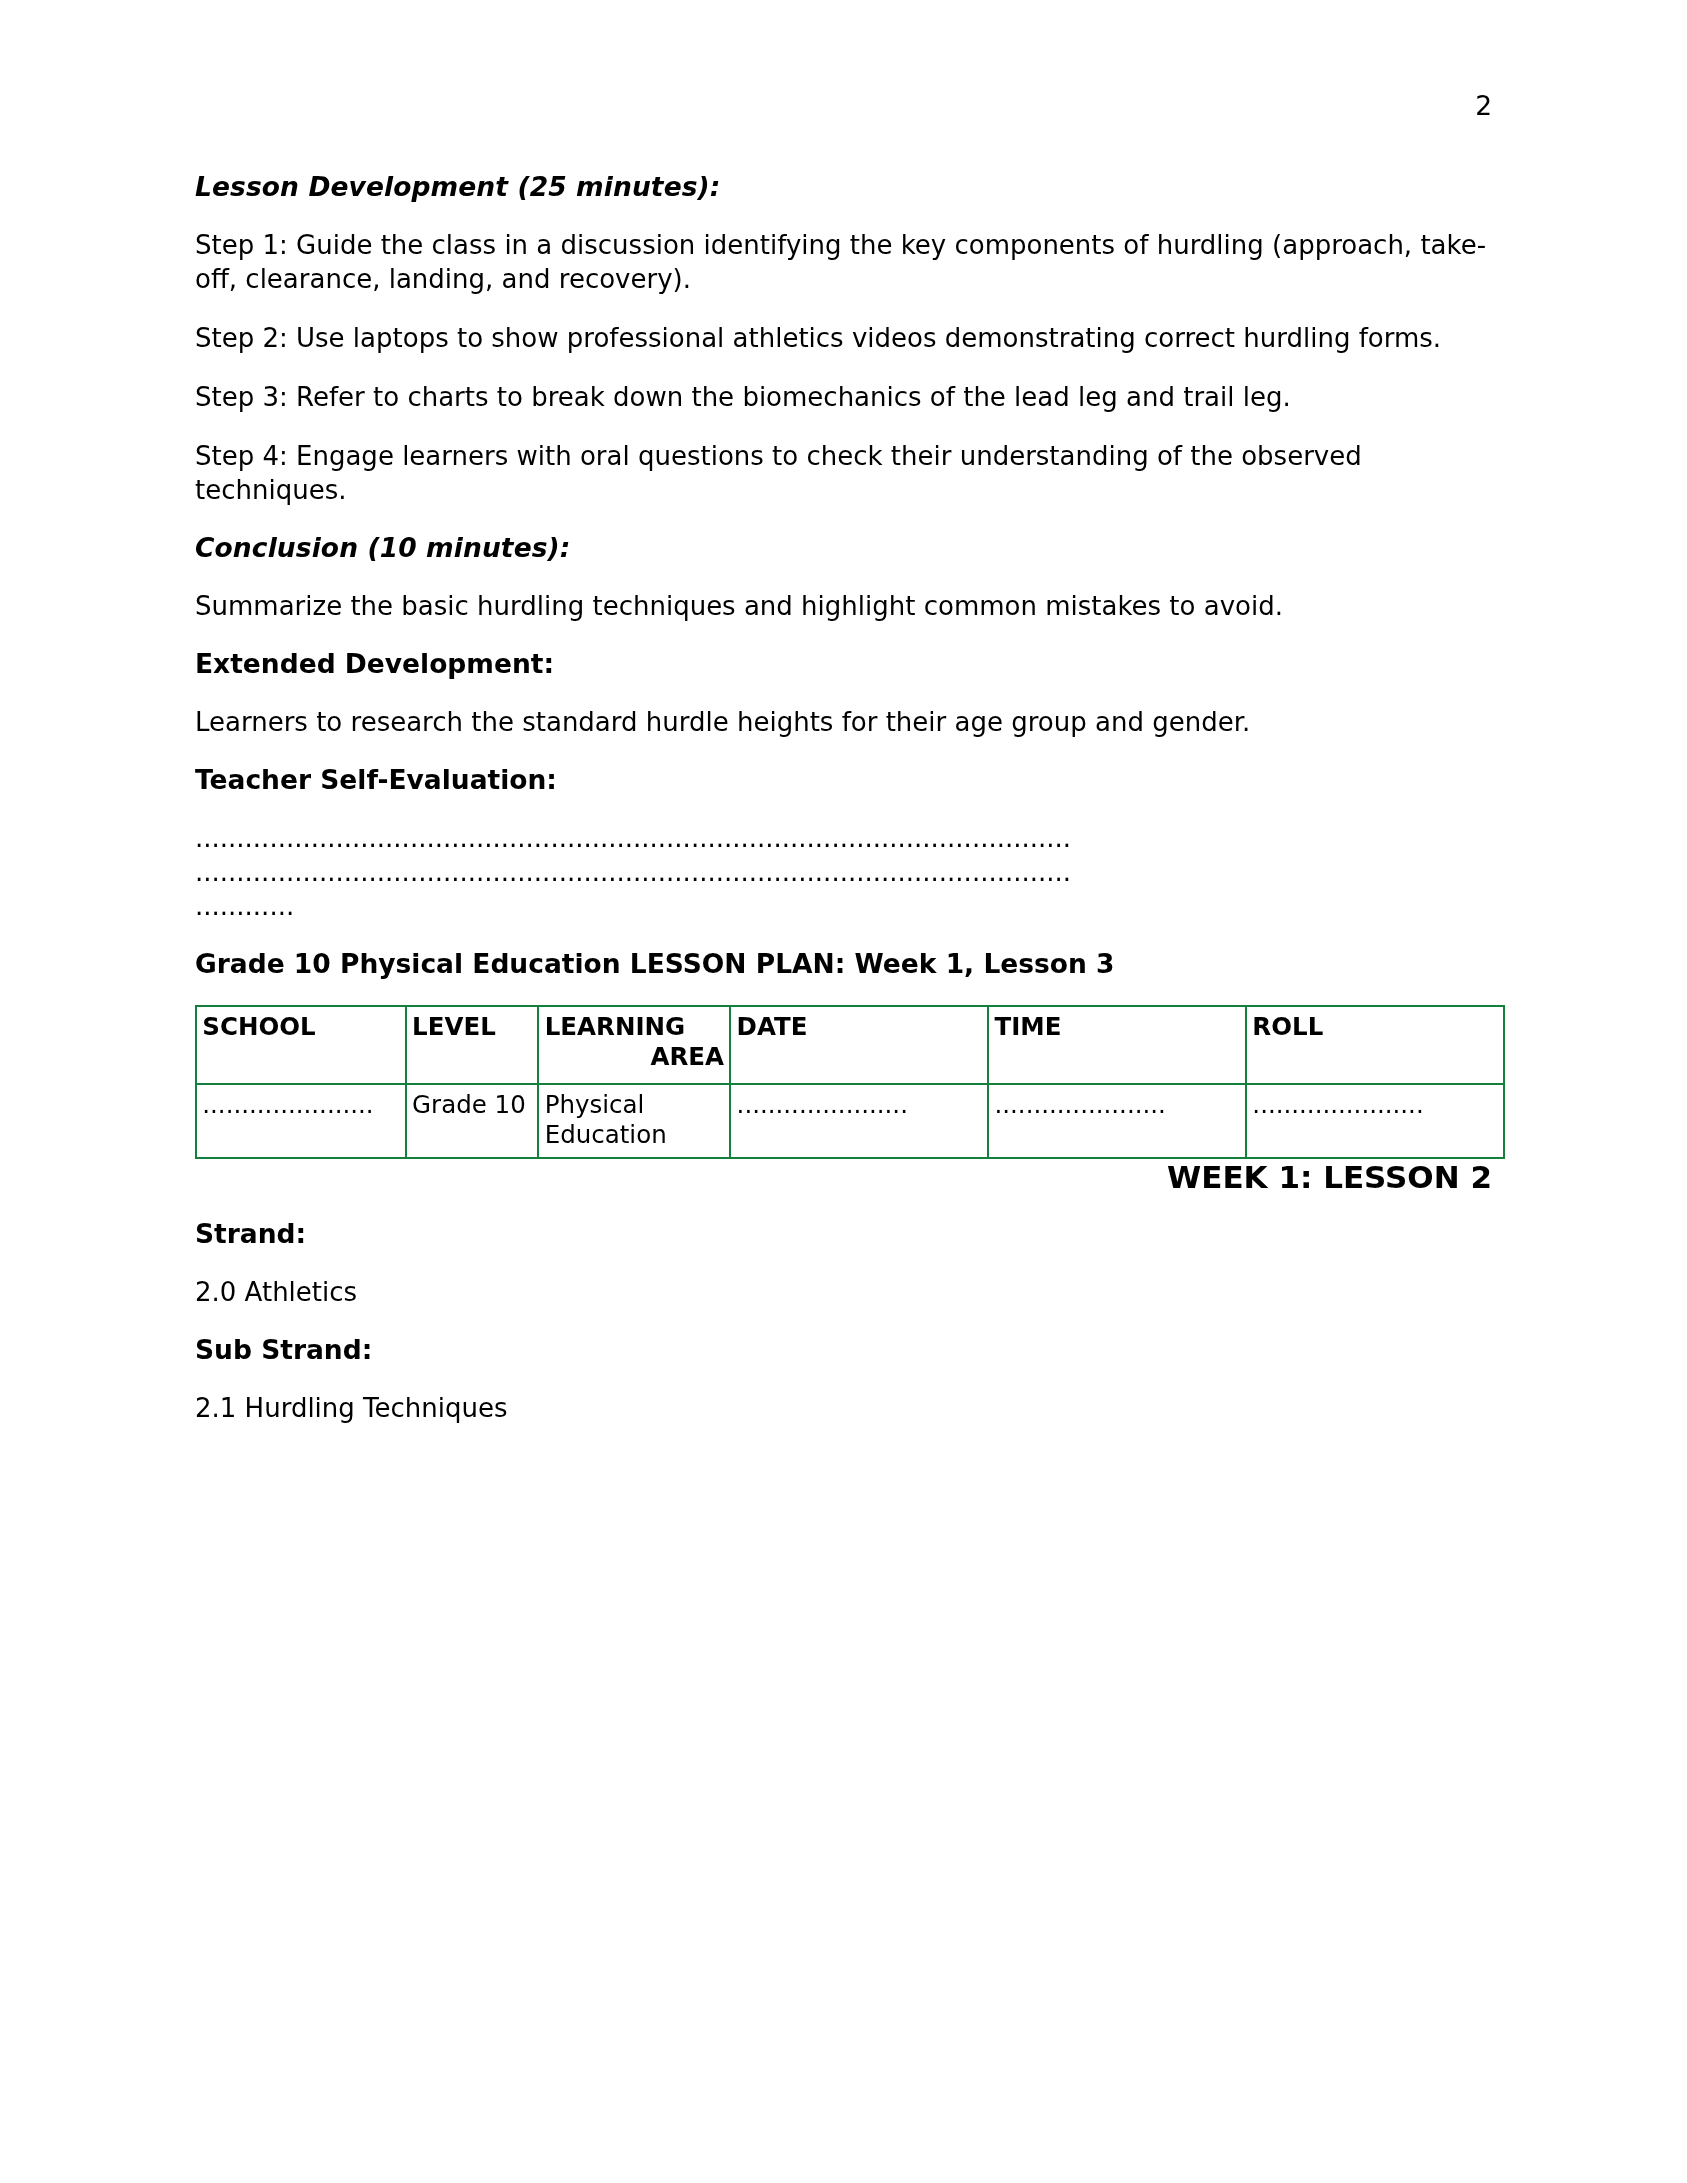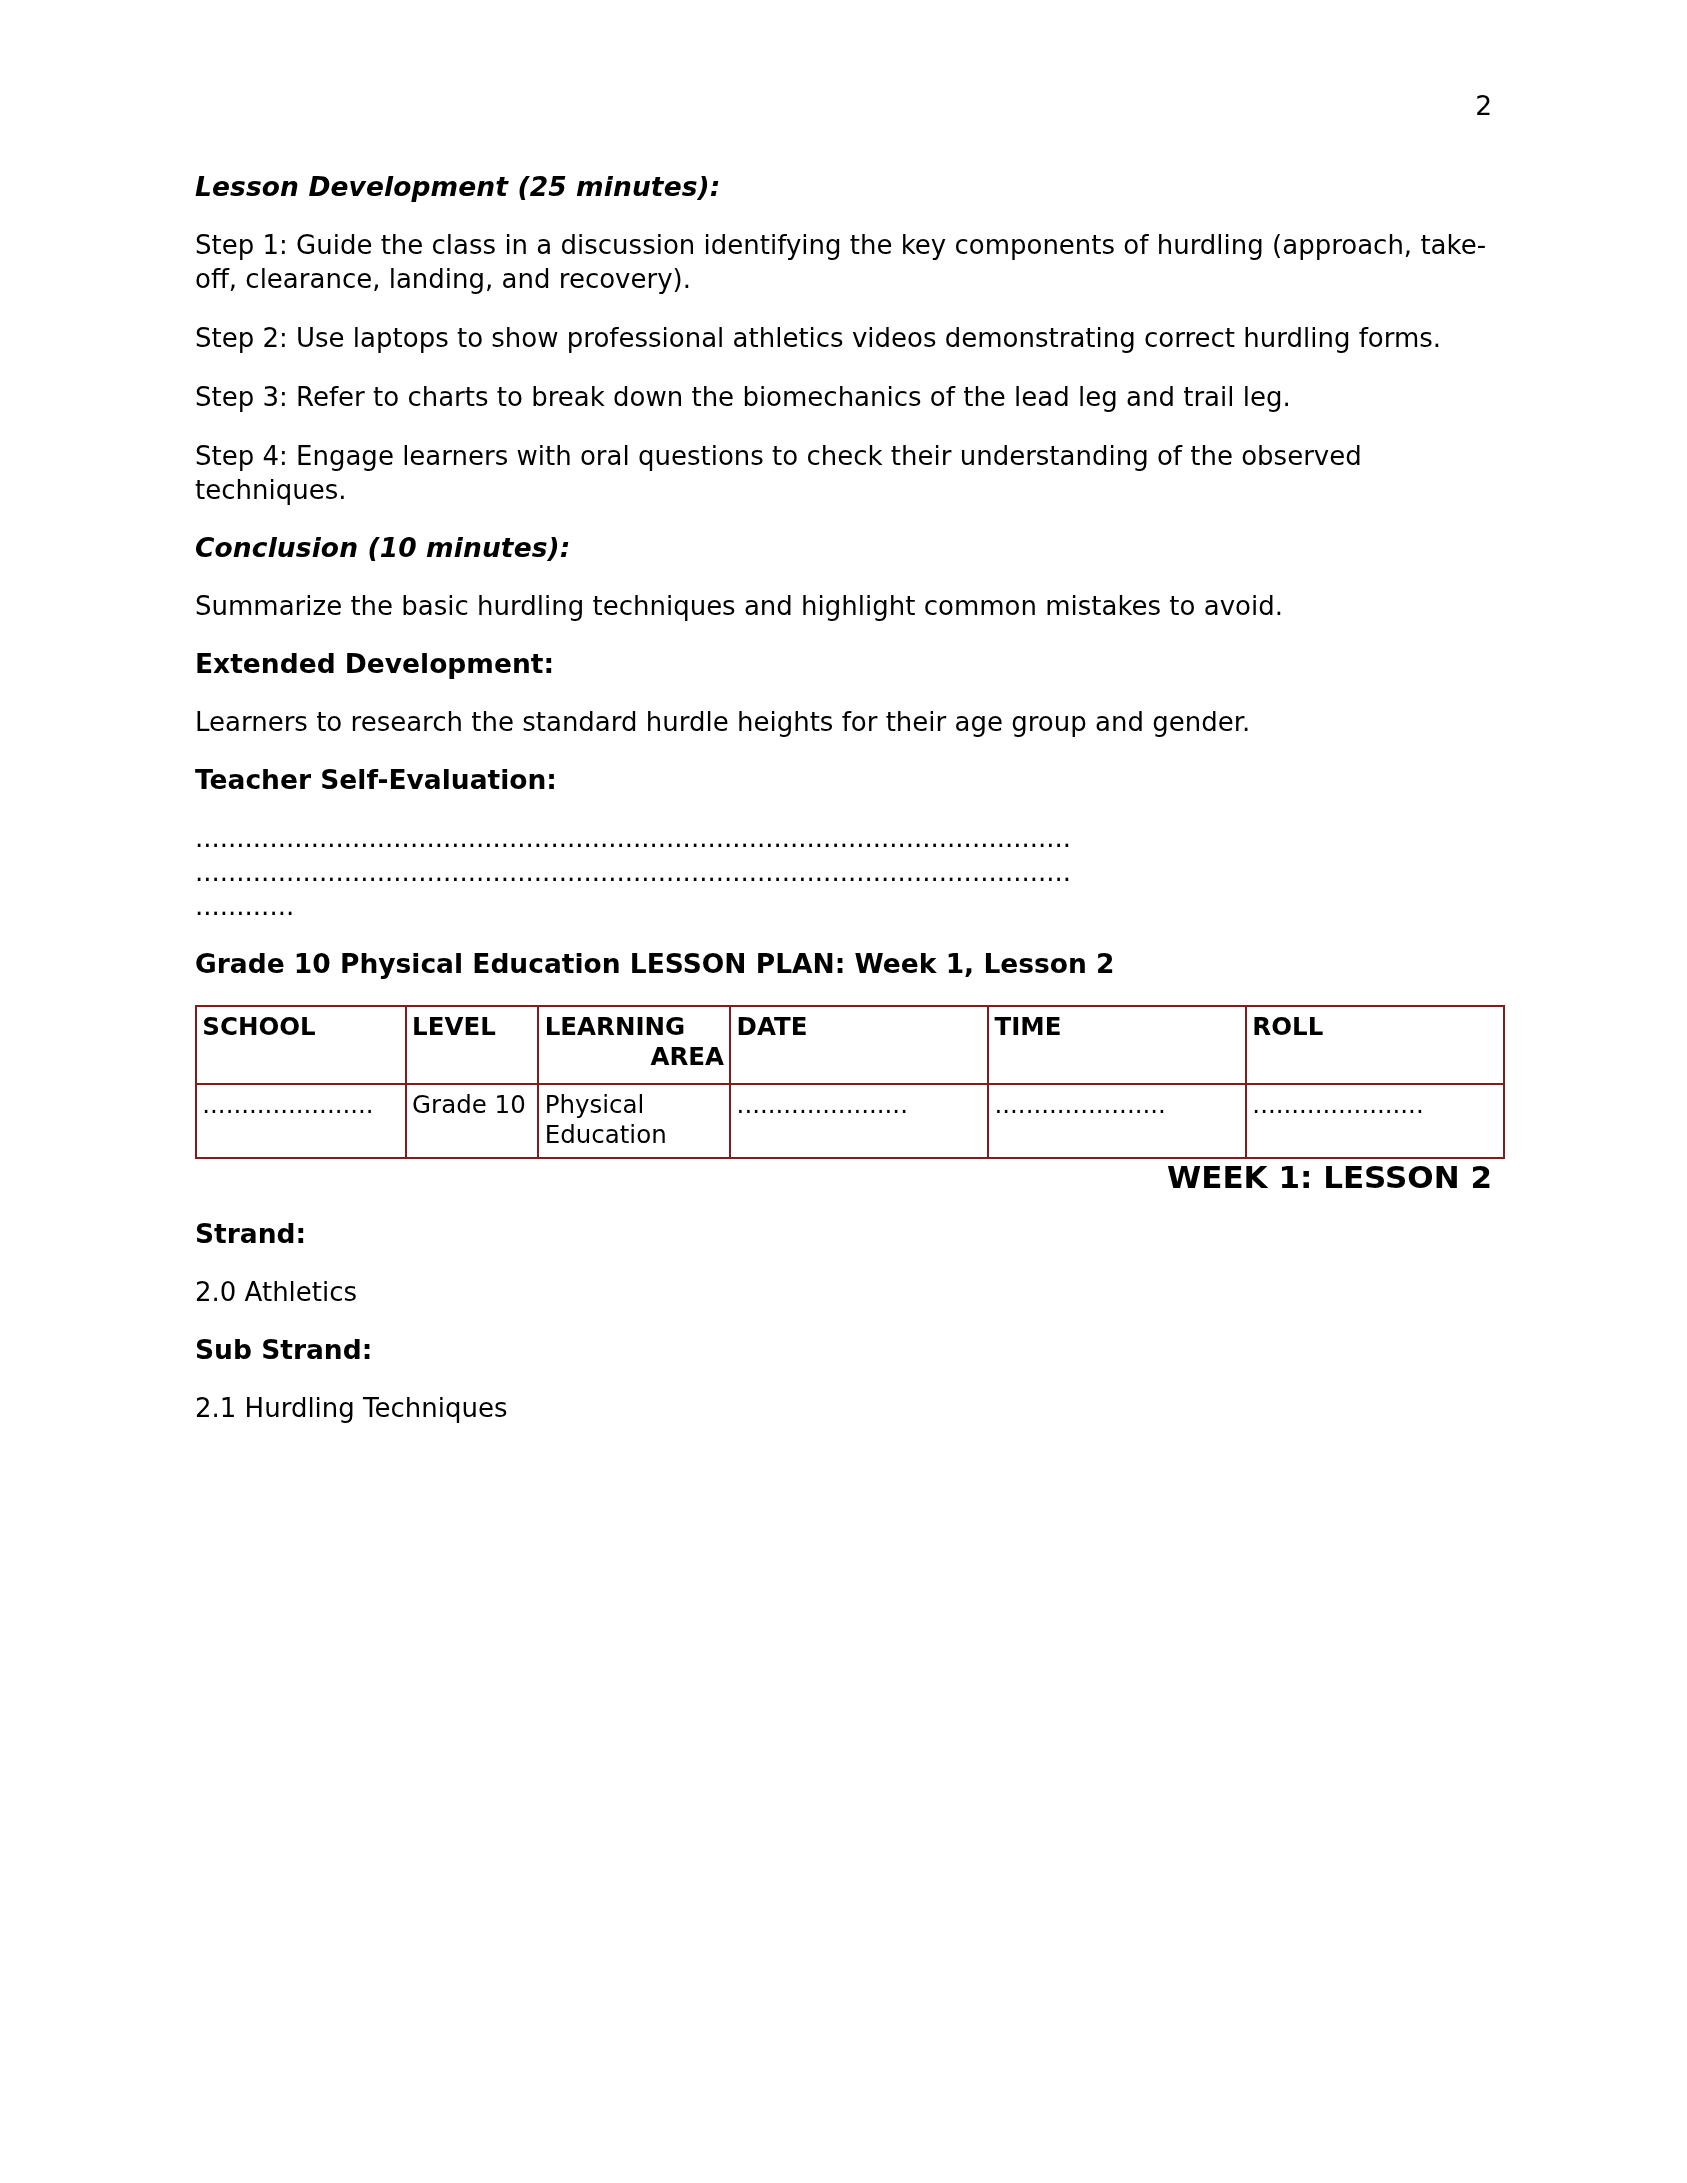"Grade 10 Physical Education LESSON" p.h-bold { text: 2 -> 3 }
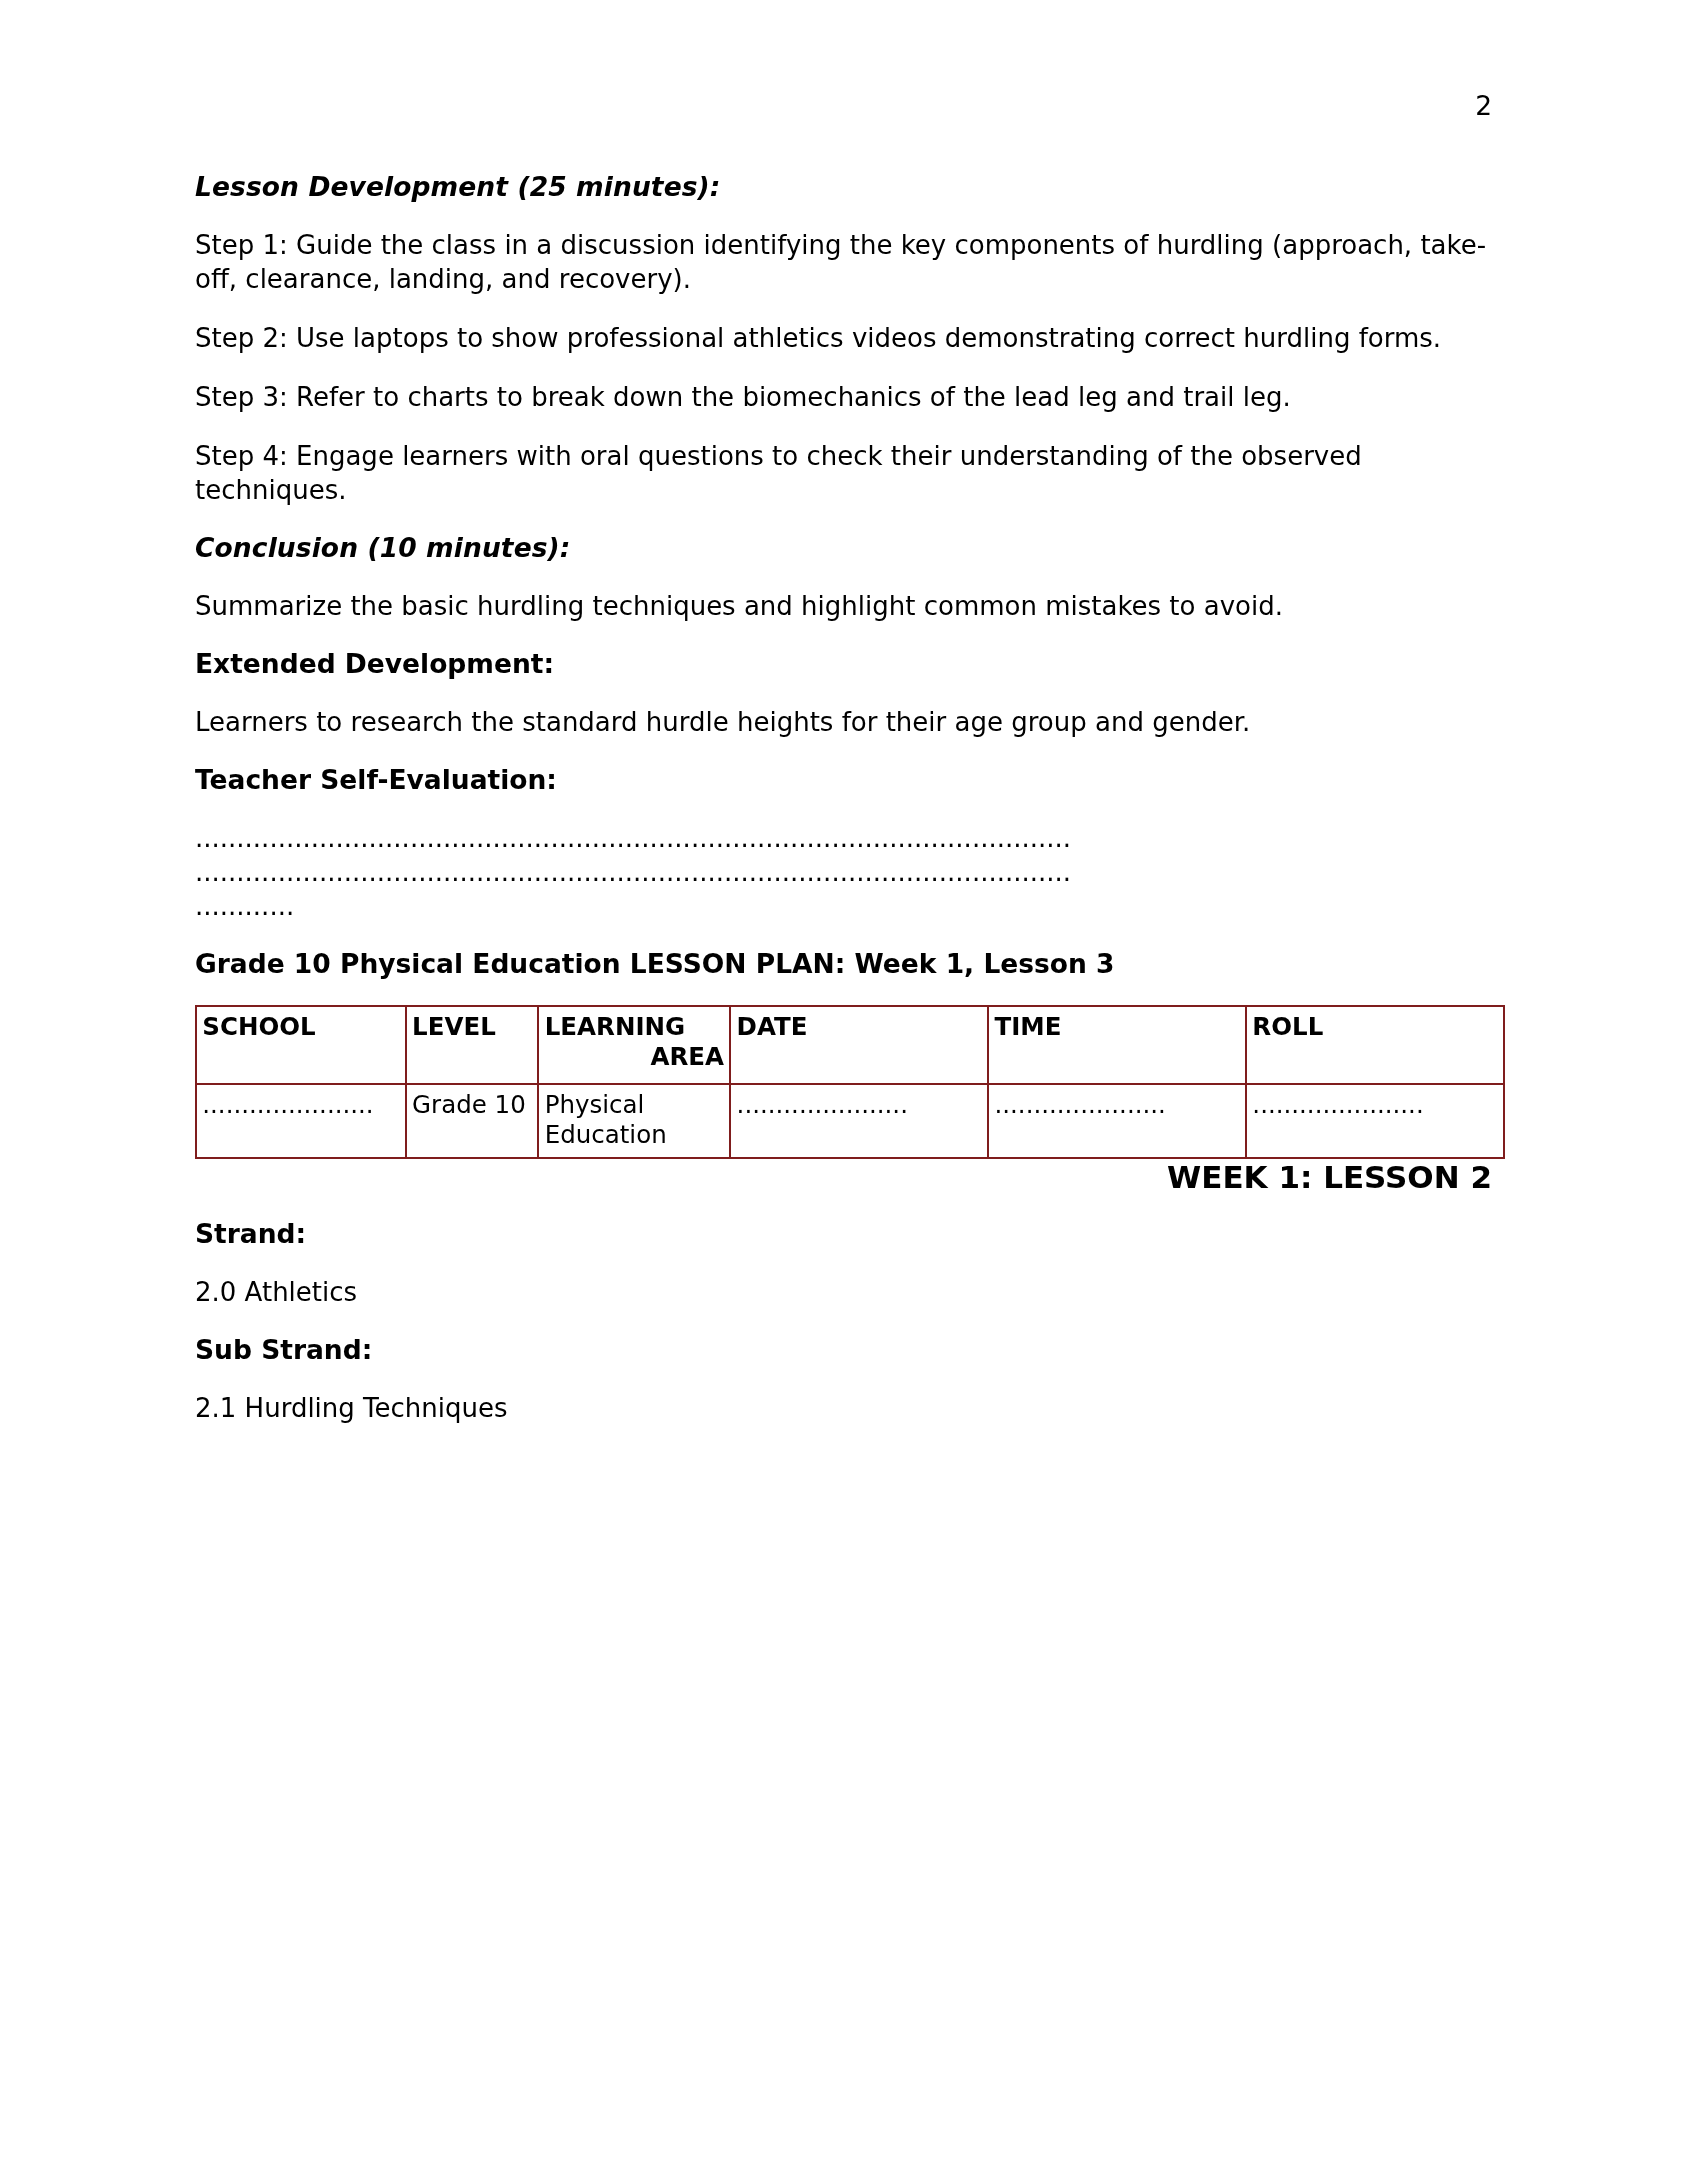"SCHOOL" .lp-table td { border: 2px solid #7f1d1d -> 2px solid #15803d }
